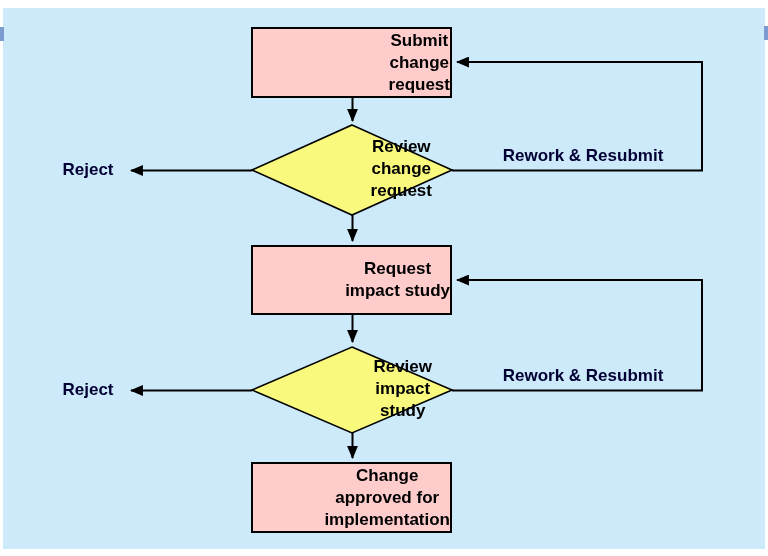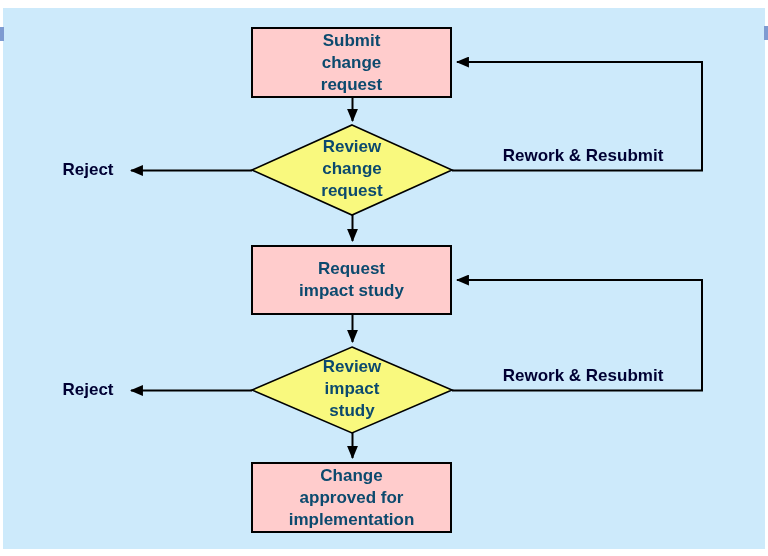"Submit" .node { color: #0c4a6e -> #000000; justify-content: center -> flex-end }
